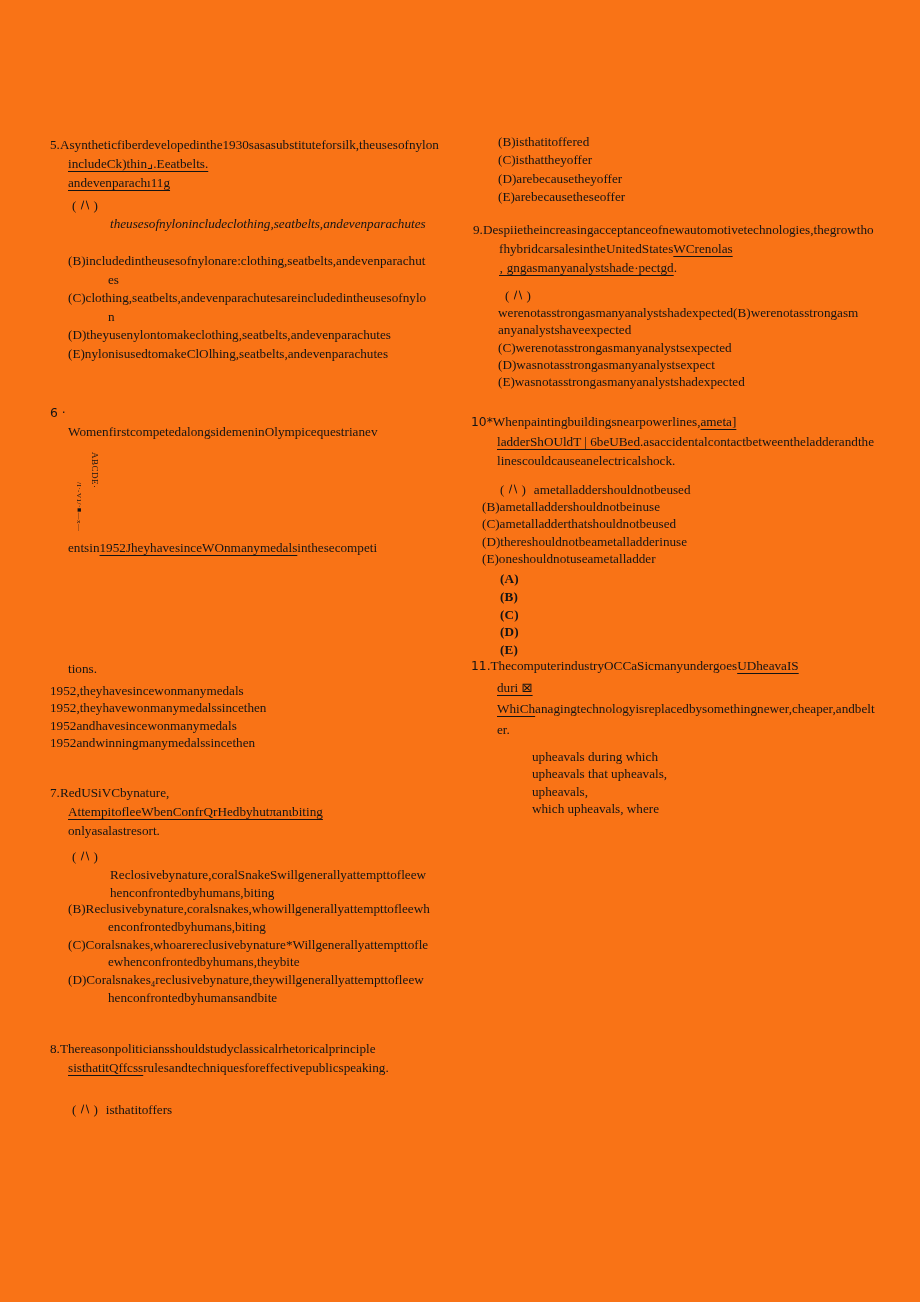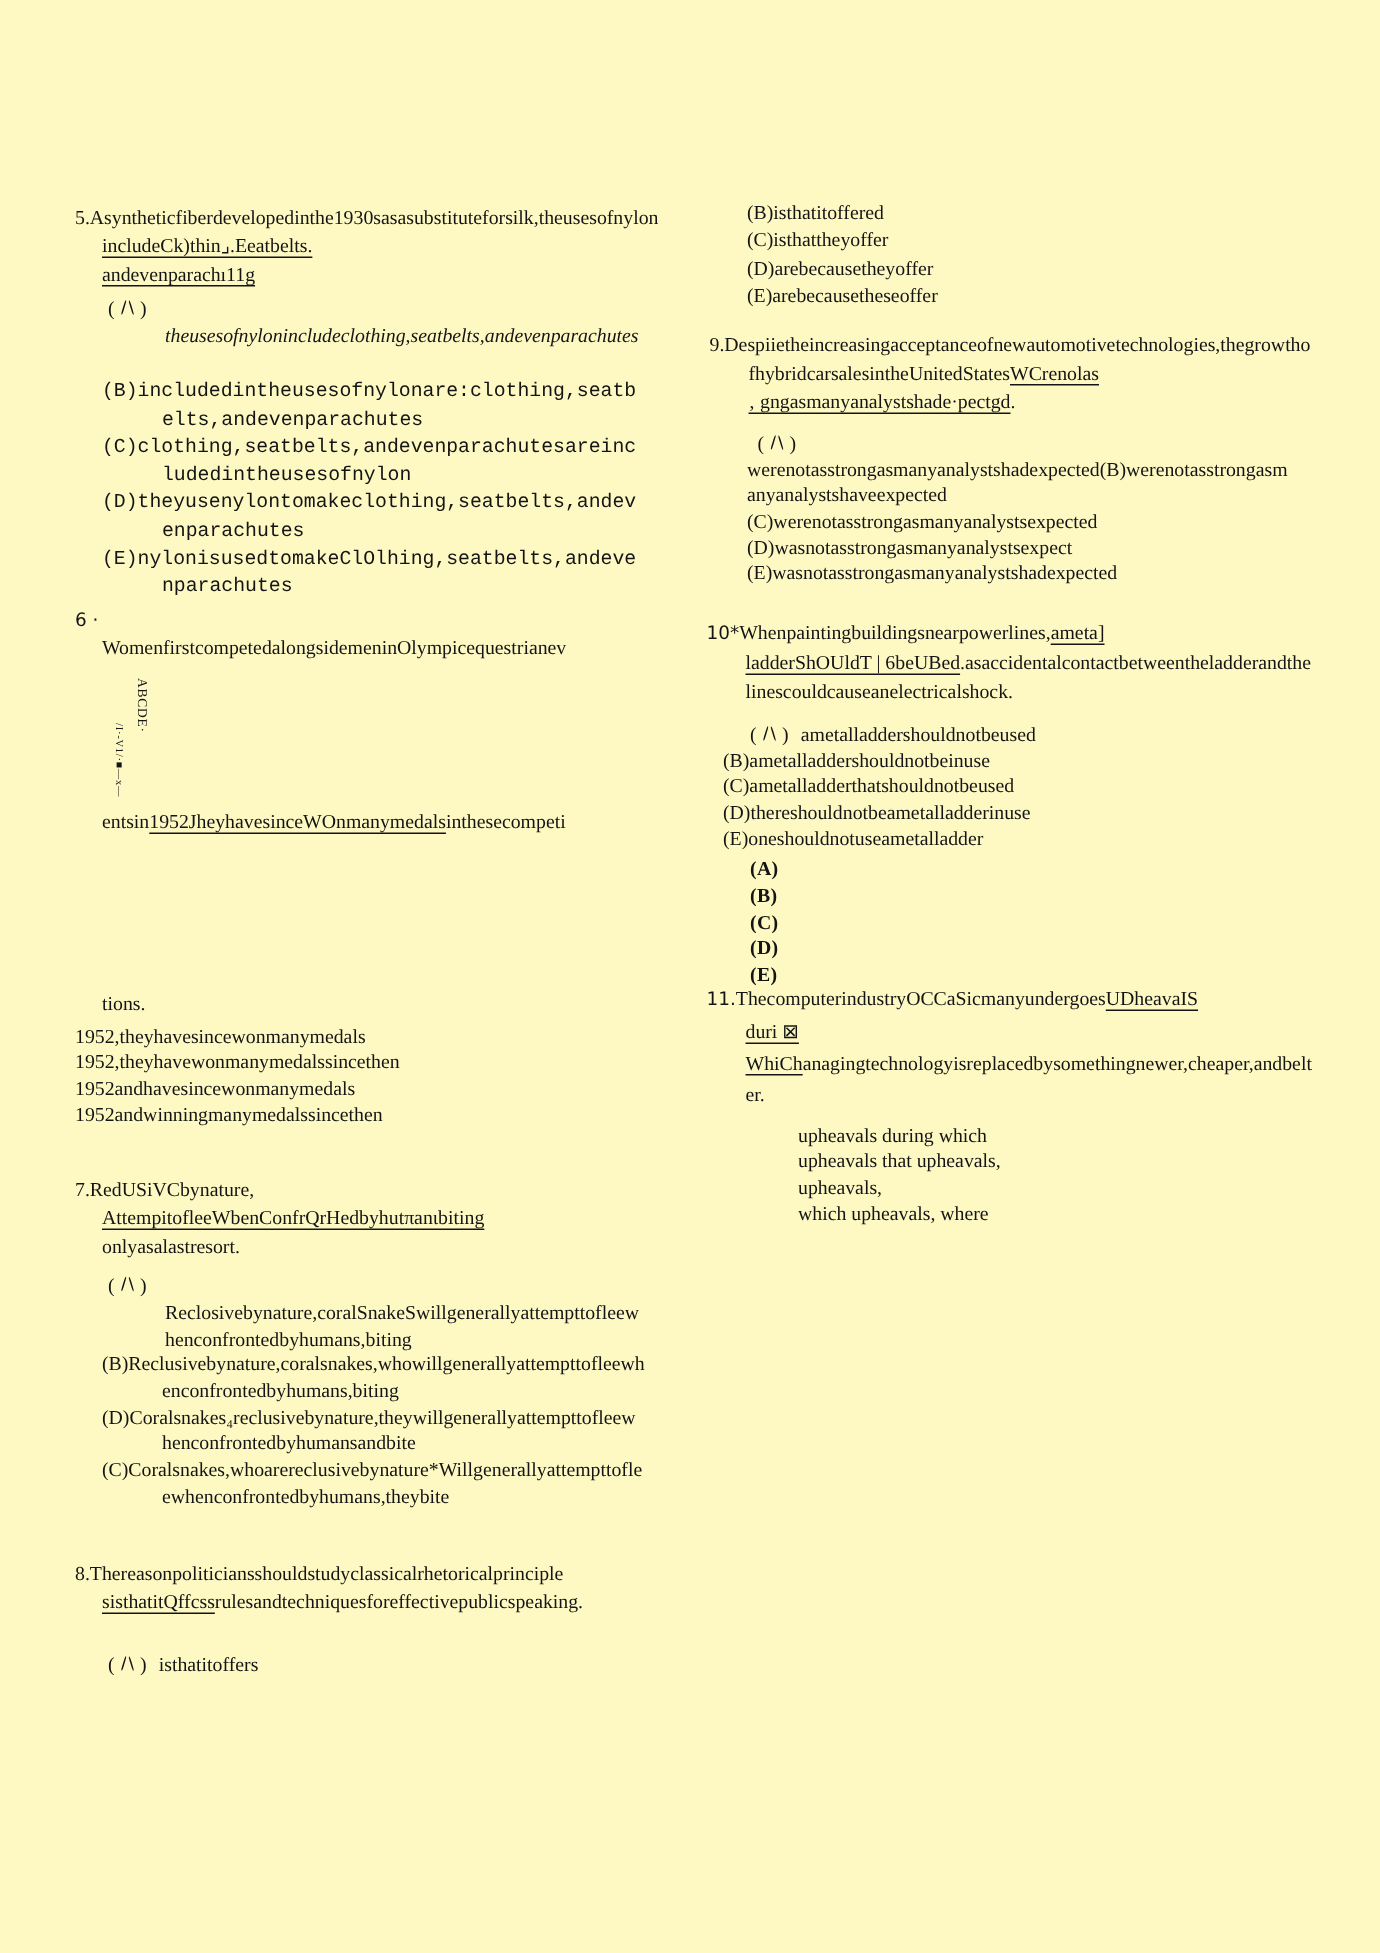"5.Asyntheticfiberdevelopedinthe1930sasas" .page { background: #fef9c3 -> #f97316 }
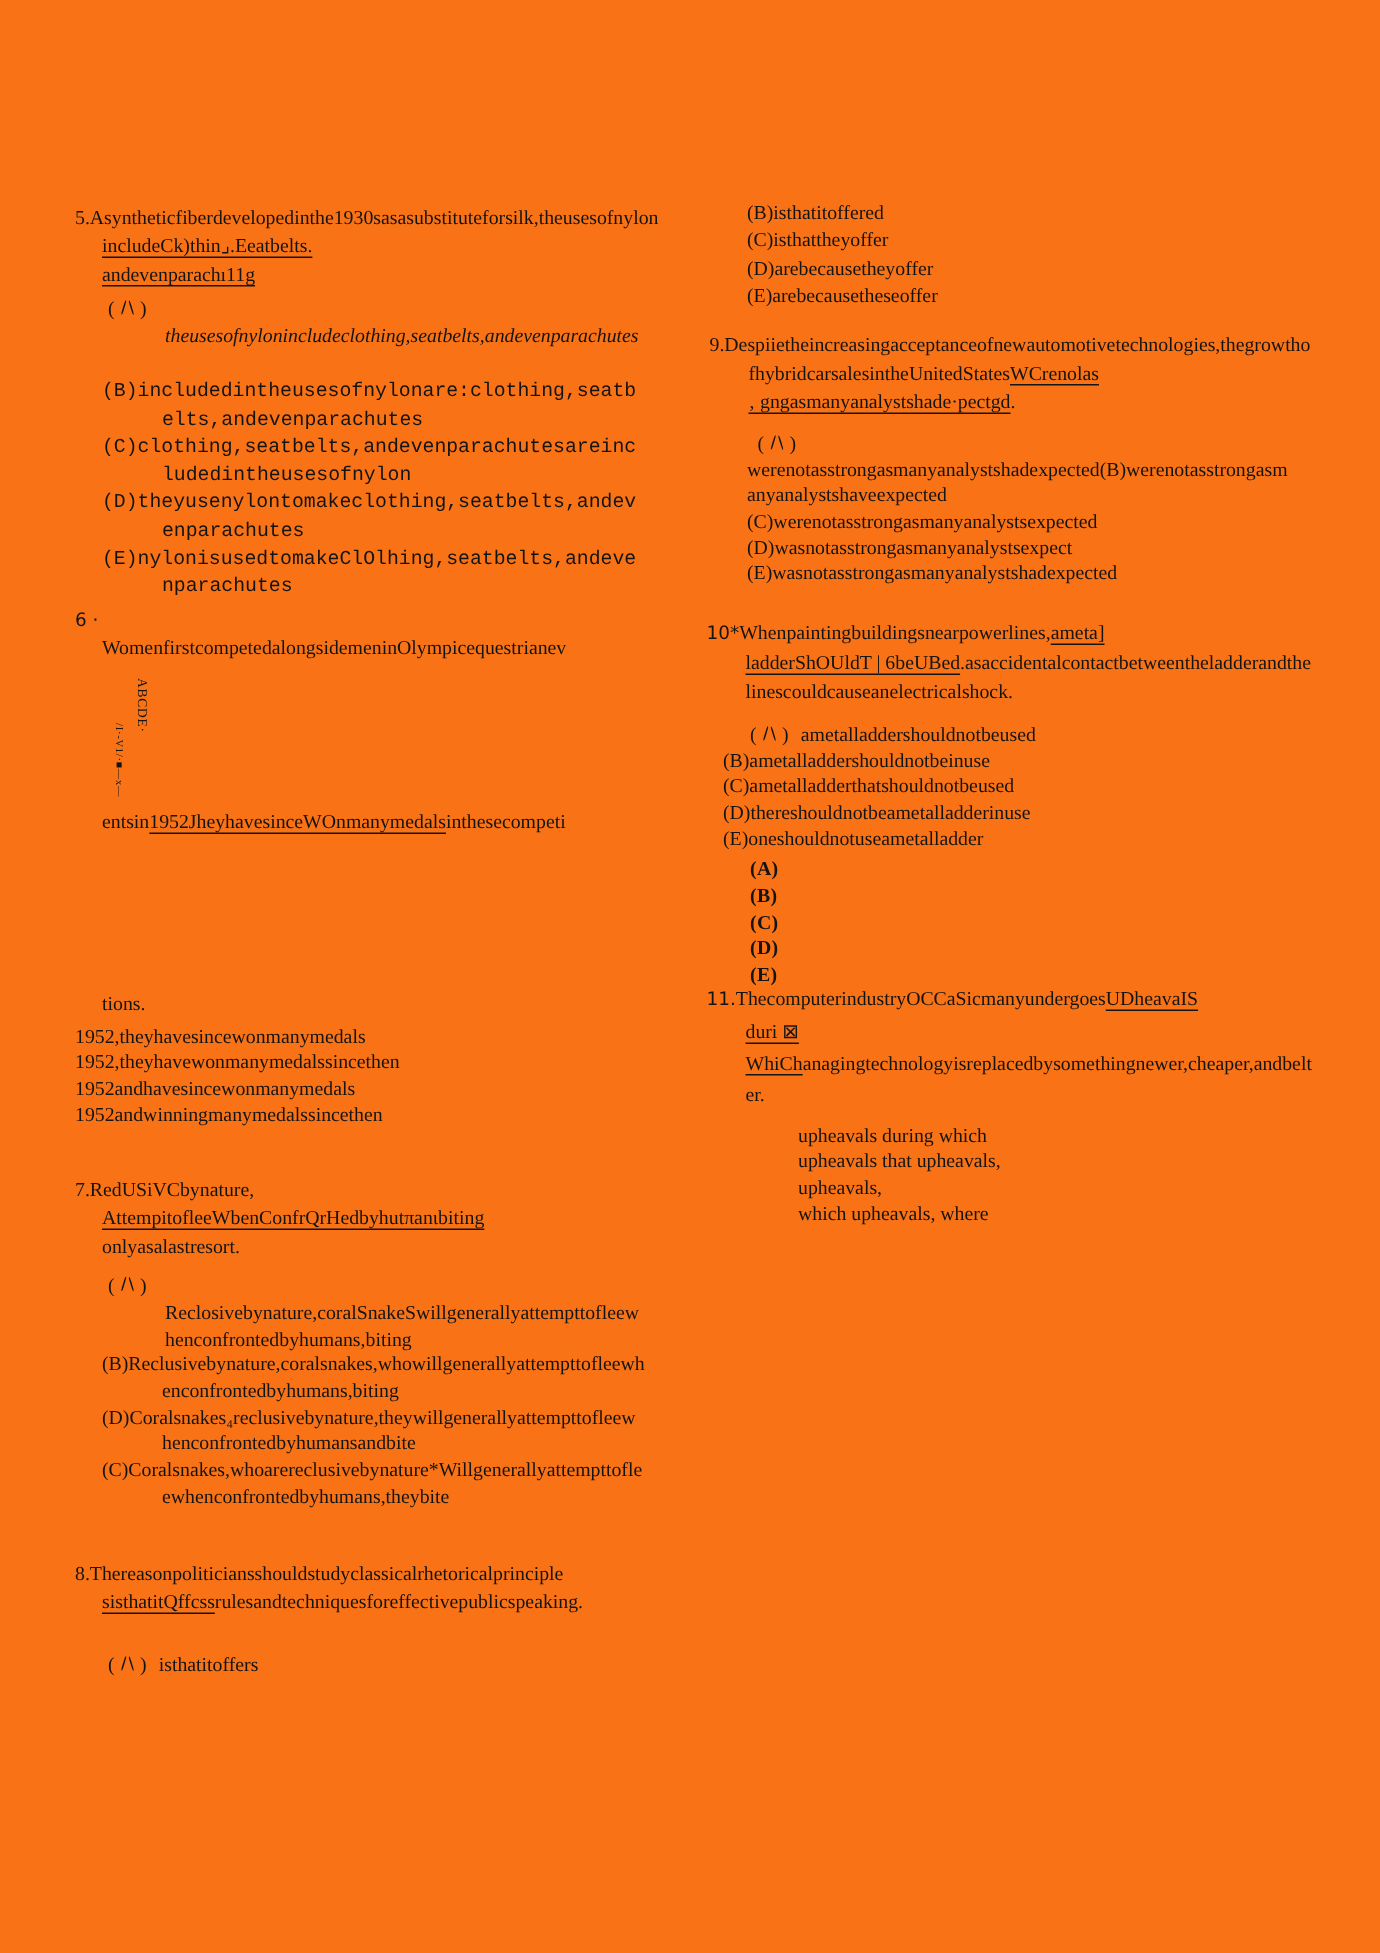"(B)includedintheusesofnylonare:clothing," div.abs { font-family: Liberation Mono, monospace -> none }
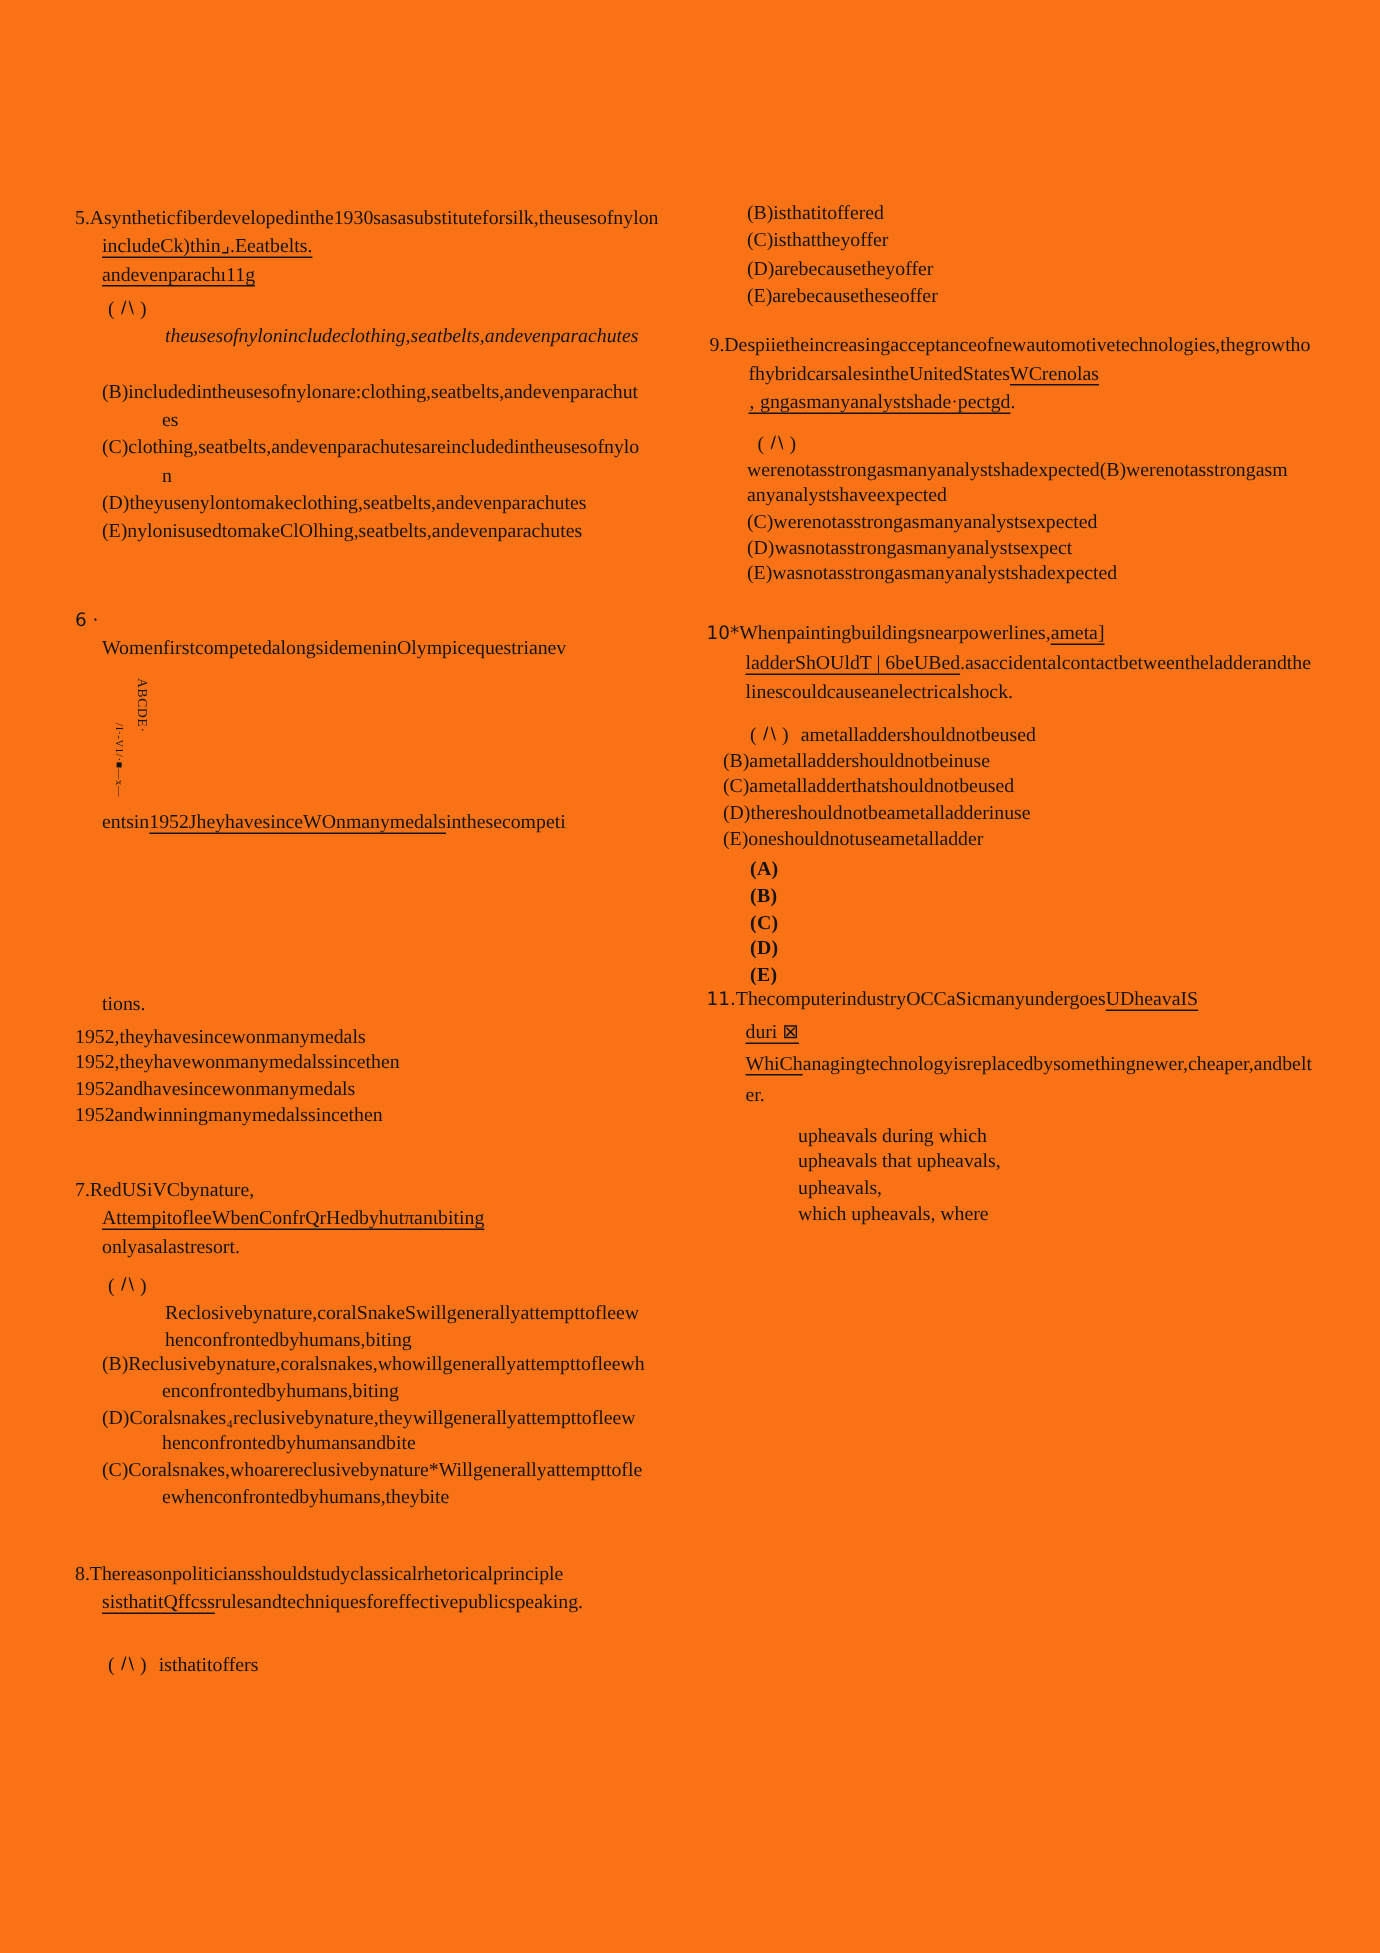"(D)Coralsnakes₄reclusivebynature,theywil" div.opt { order: before "(C)Coralsnakes,whoarereclusivebynature*W" -> after "(C)Coralsnakes,whoarereclusivebynature*W" }
